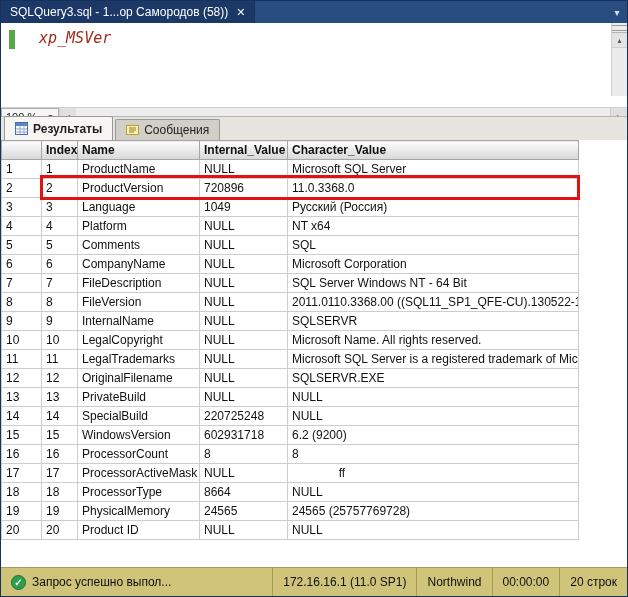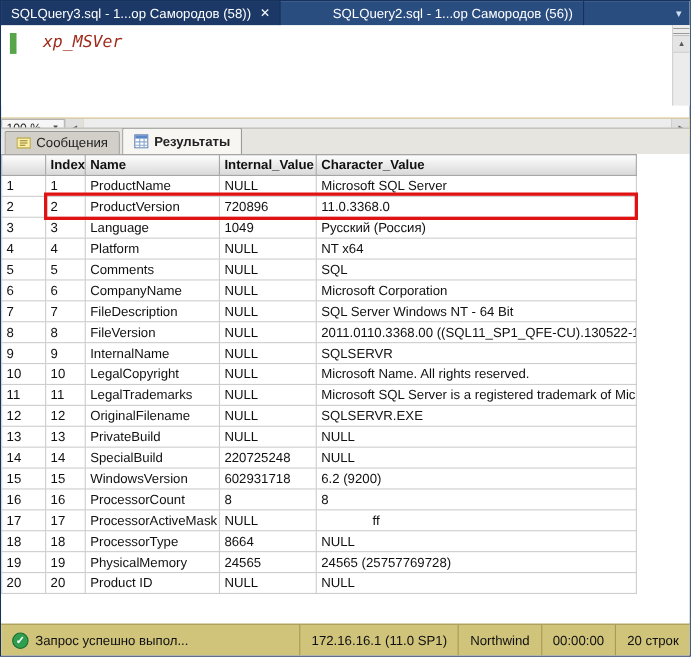"SQLQuery2.sql - 1...ор Самородов (56))" div.tab { html: <div> <span>SQLQuery2.sql - 1...ор Самородов (56))</span> </div> -> none }
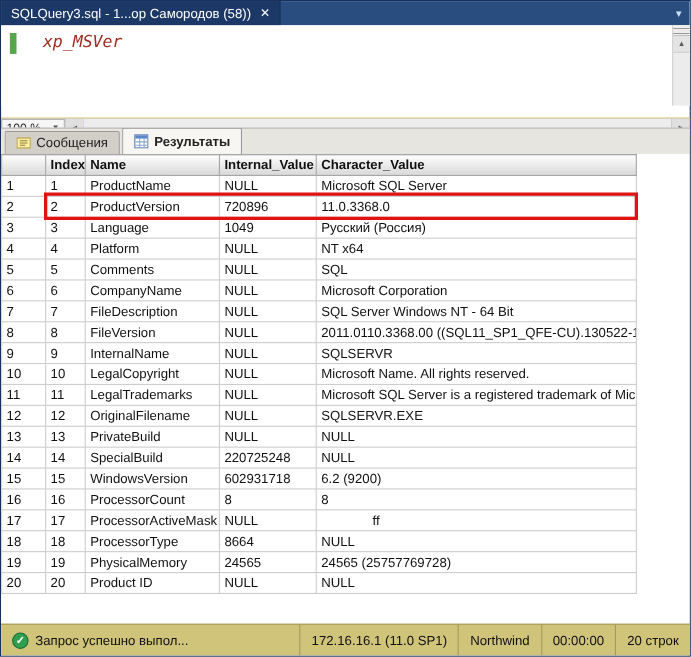"Сообщения" div.rtab { order: before "Результаты" -> after "Результаты" }
